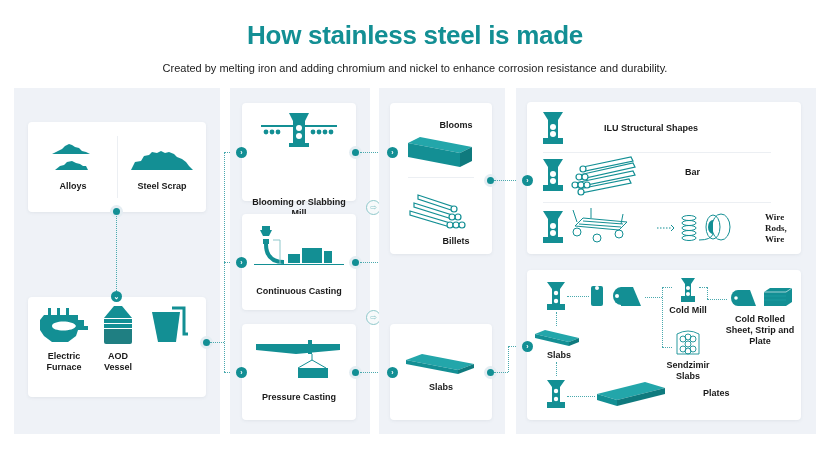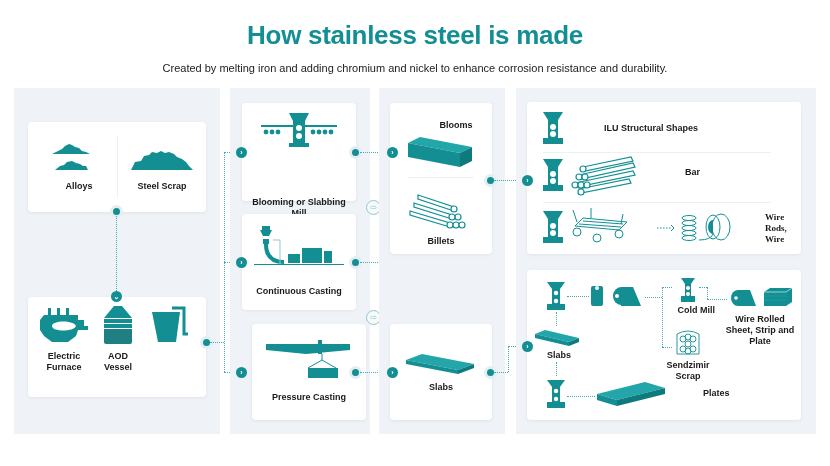"Alloys" div.lbl { left: 16px -> 10px }
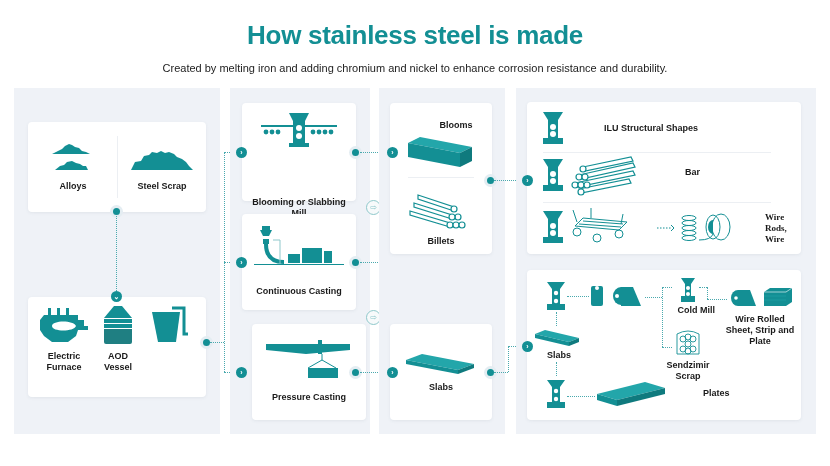"Billets" div.lbl { left: 0 -> 15px }
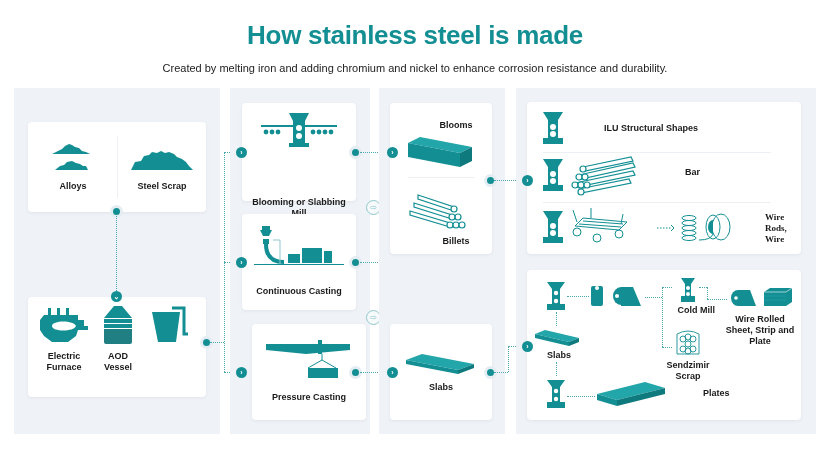"Cold Mill" div.lbl { text-align: right -> none }
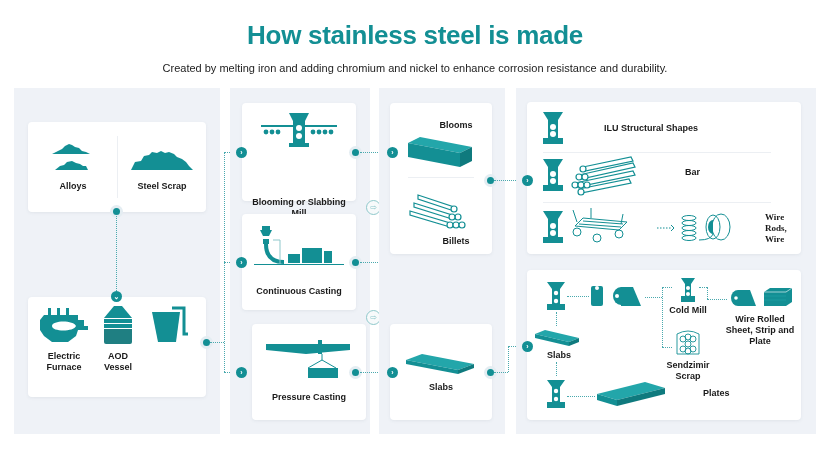"Wire Rolled Sheet, Strip and" div.lbl { text: Wire -> Cold }
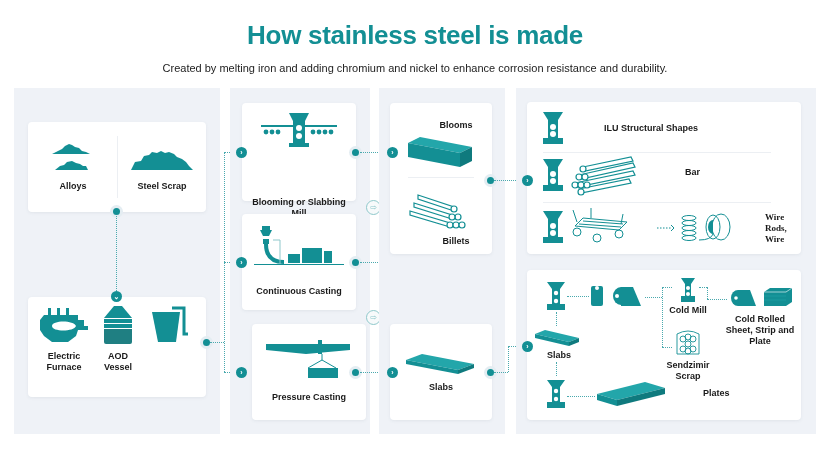"Sendzimir Scrap" div.lbl { text: Scrap -> Slabs }
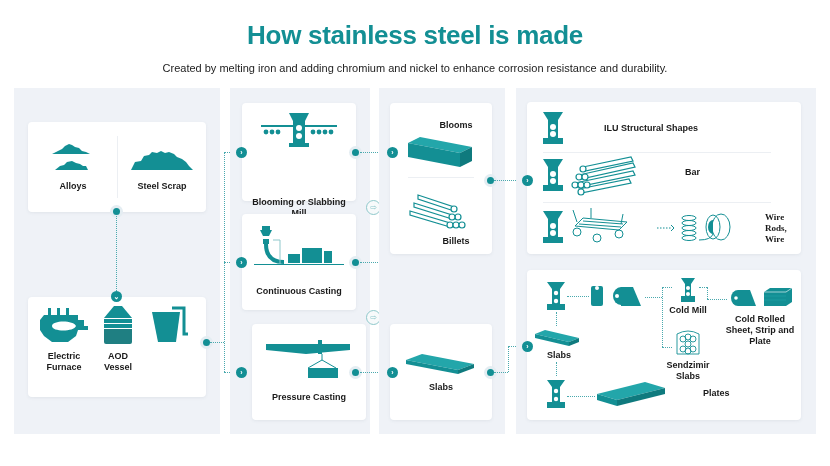"Pressure Casting" div.card { left: 252px -> 242px }
